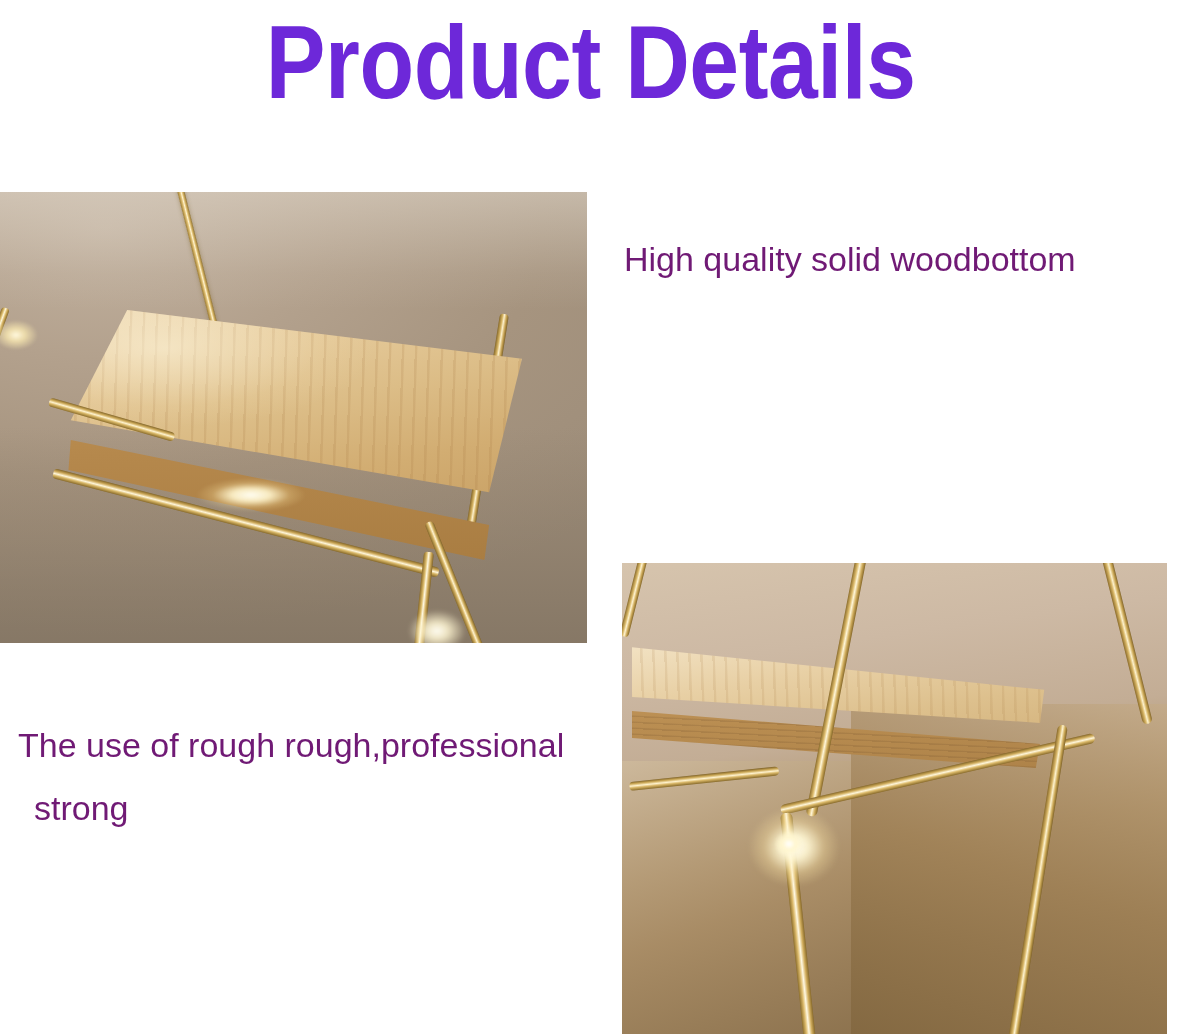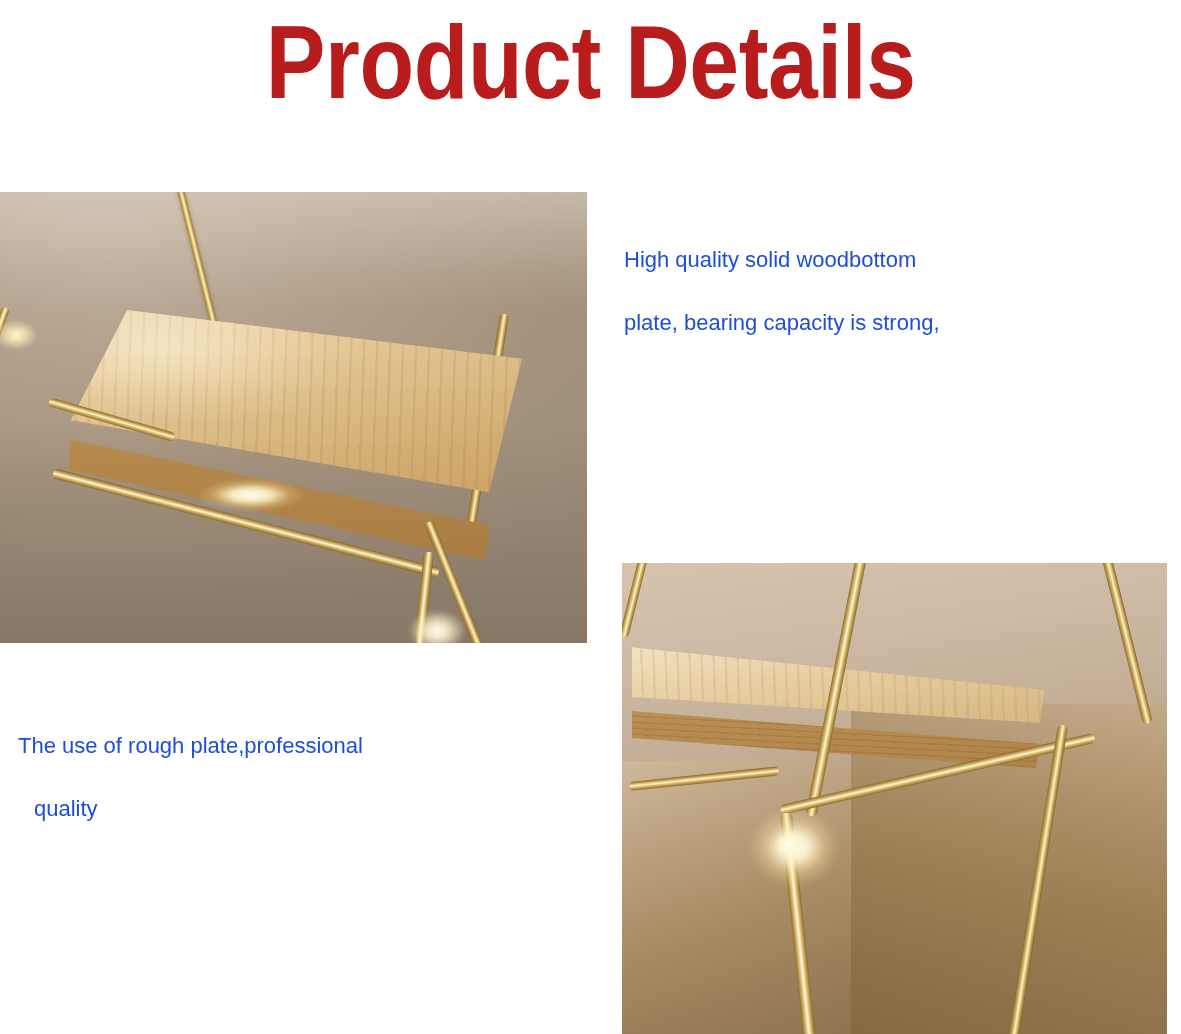"Product Details" #page-title { color: #b91c1c -> #6d28d9 }
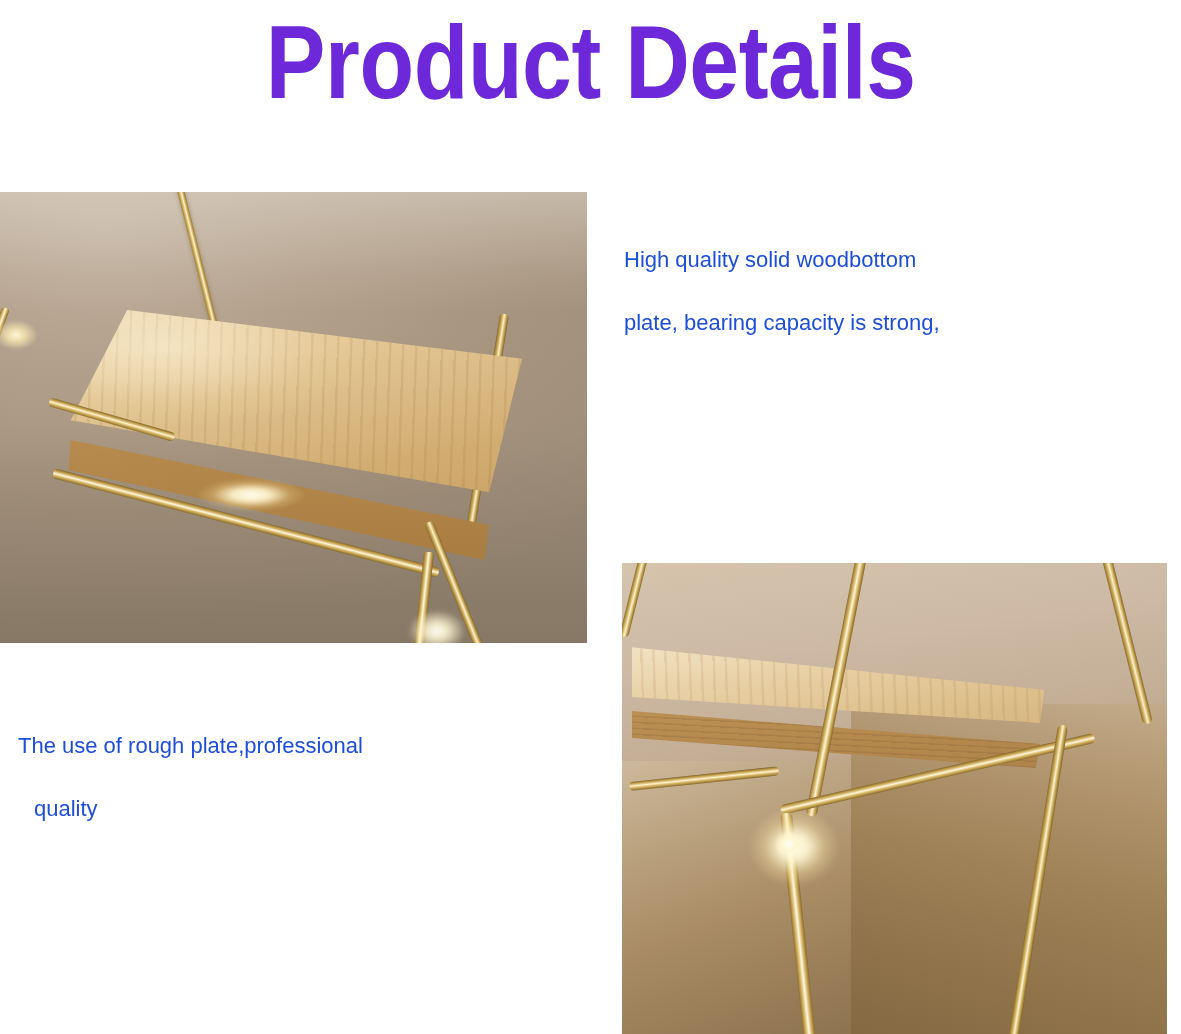"High quality solid woodbottom" .caption { color: #1d4ed8 -> #701a75; font-size: 22px -> 34px }
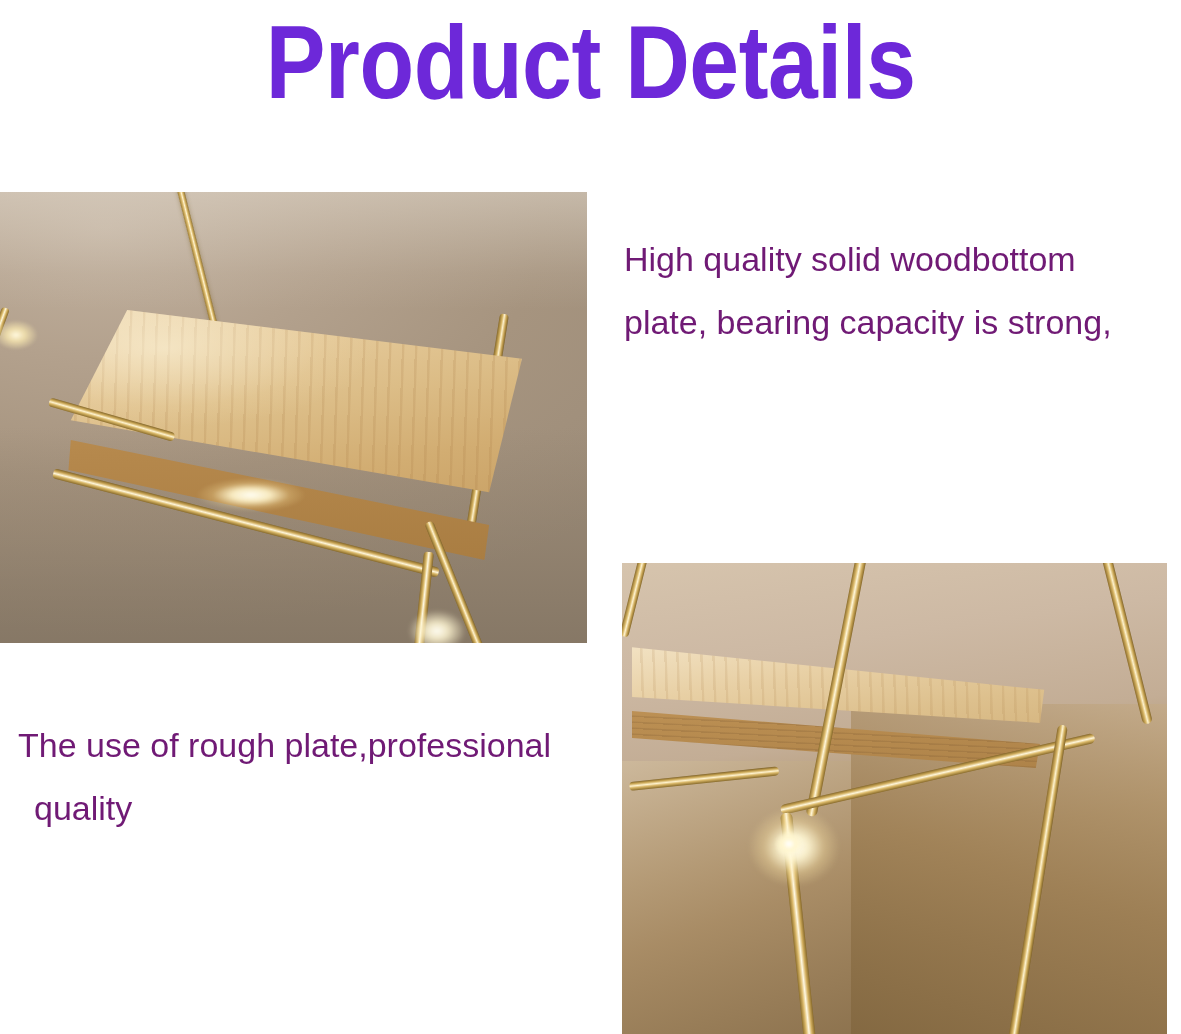"plate, bearing capacity is strong," div.cap-line-2 { html: <div>plate, bearing capacity is strong,</div> -> none }
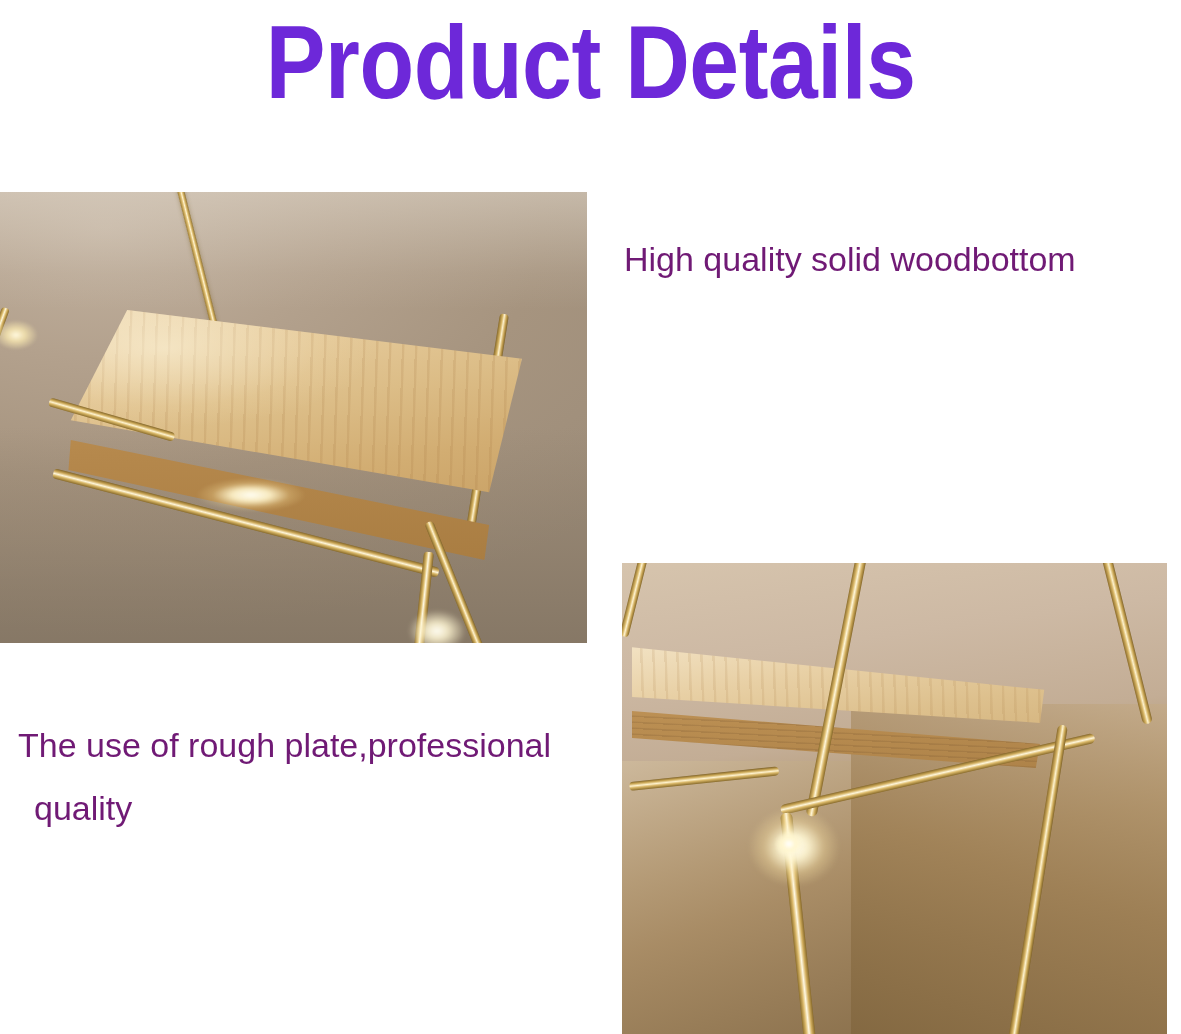"The use of rough plate,professional" div.cap-line-1 { text: plate,professional -> rough,professional }
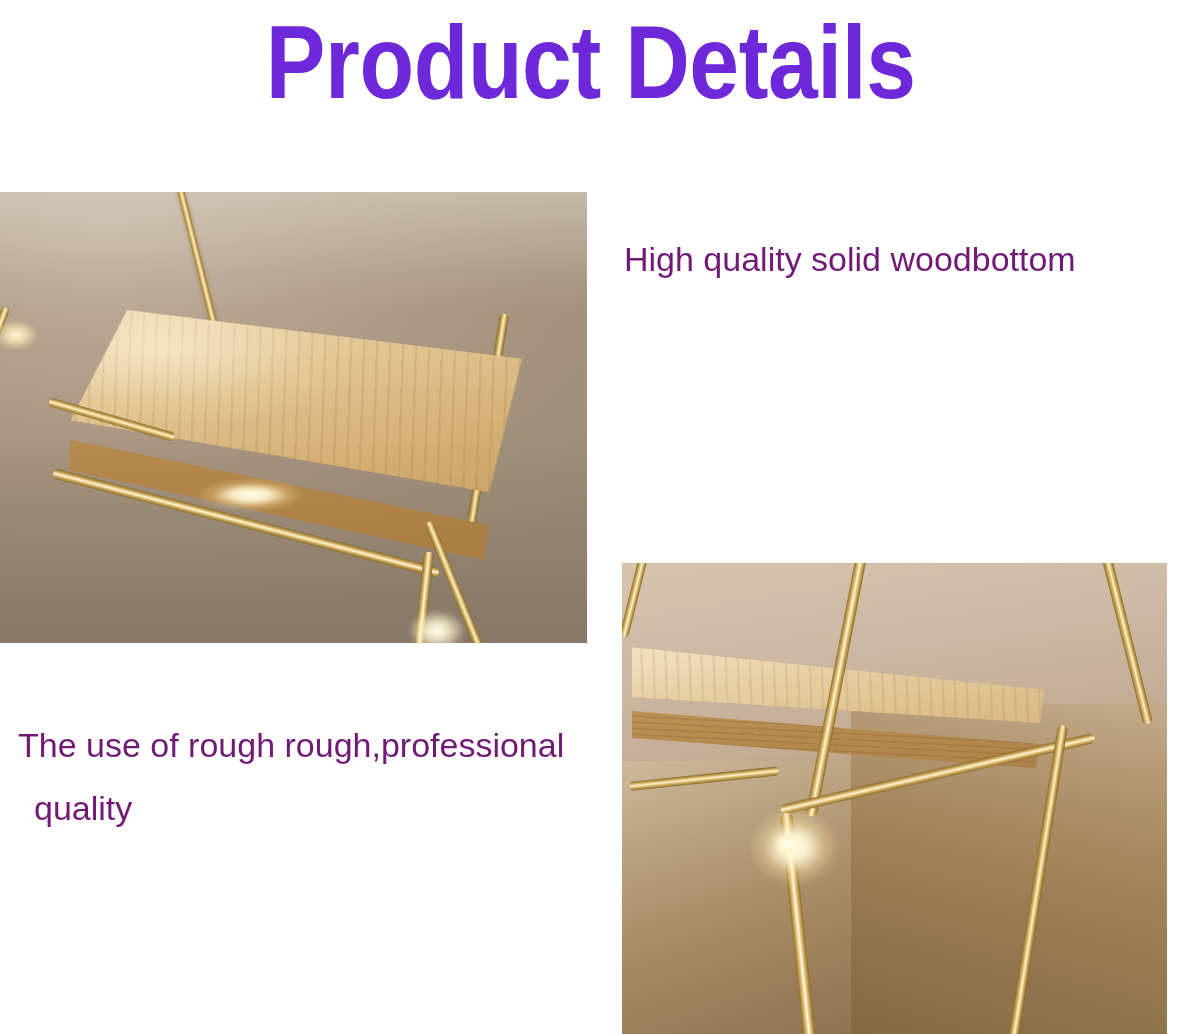"quality" div.cap-line-3 { text: quality -> strong }
